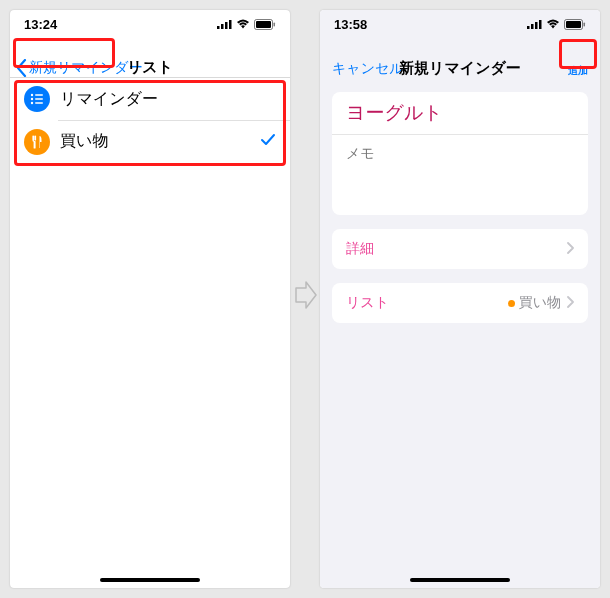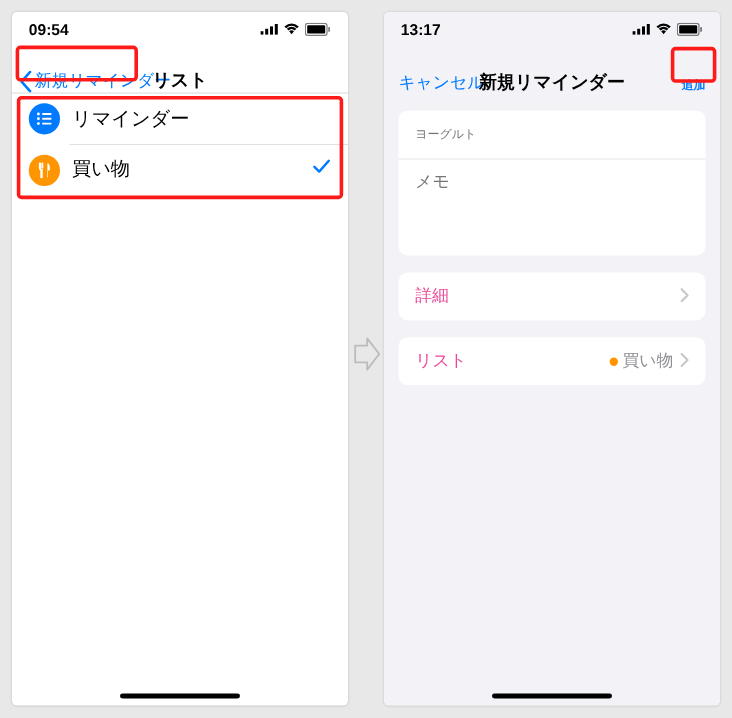"09:54" span { text: 09:54 -> 13:24 }
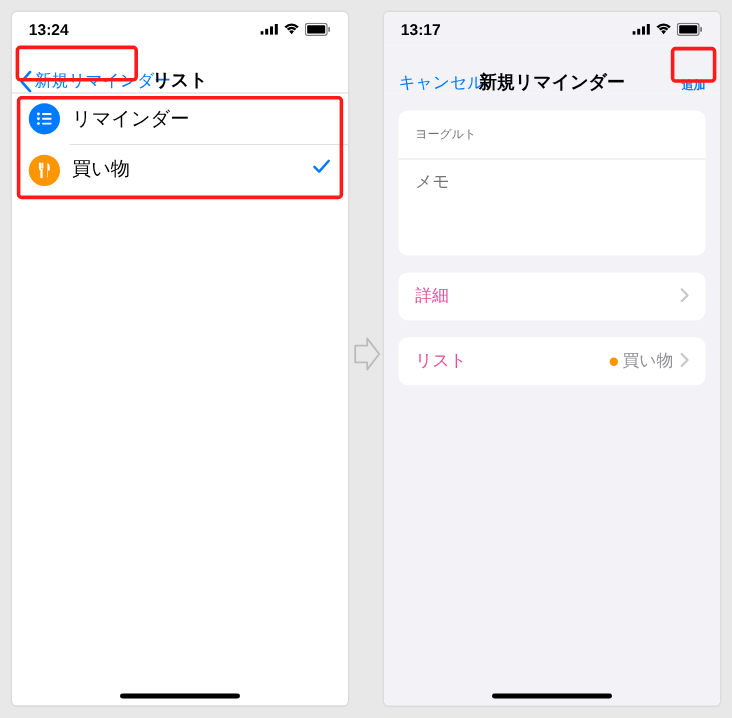"13:17" span { text: 13:17 -> 13:58 }
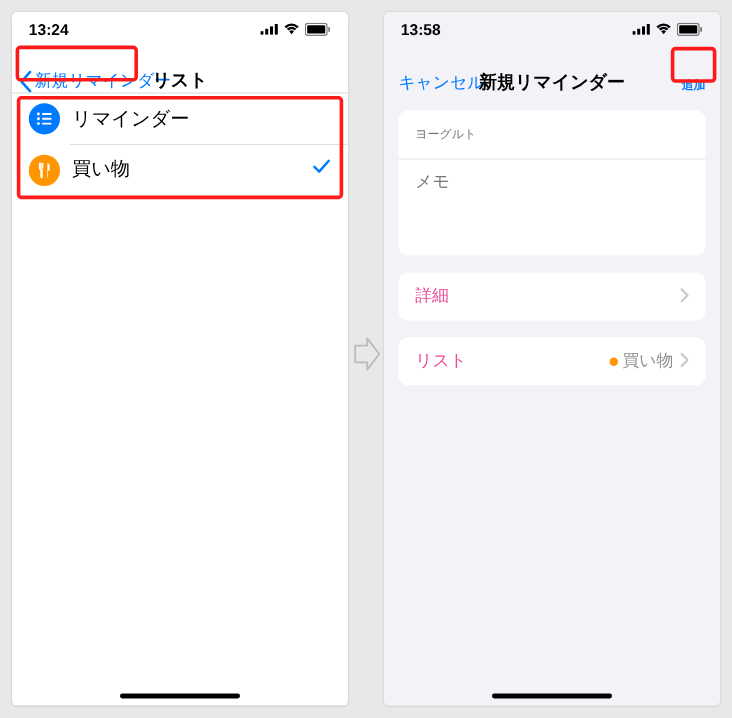"ヨーグルト" .input-title { color: #737373 -> #be185d; font-size: 10px -> 19px }
